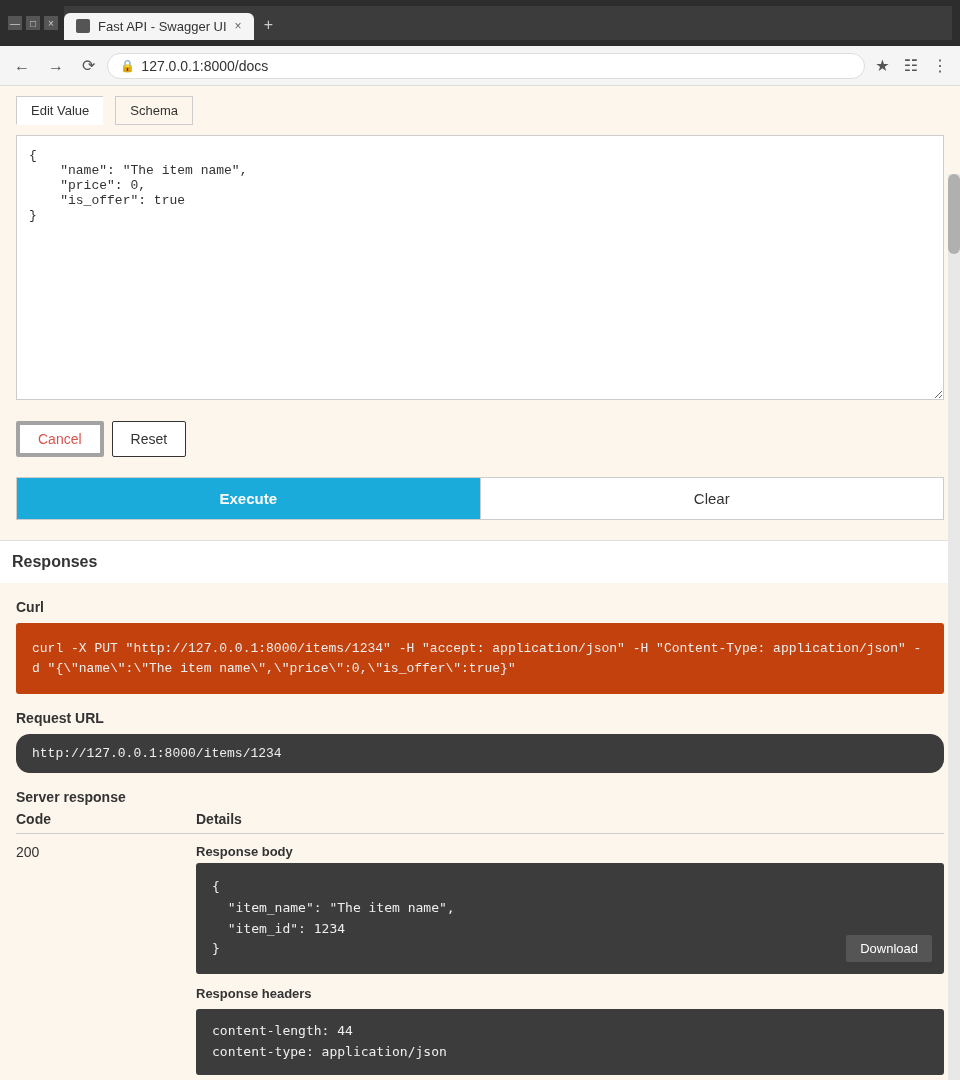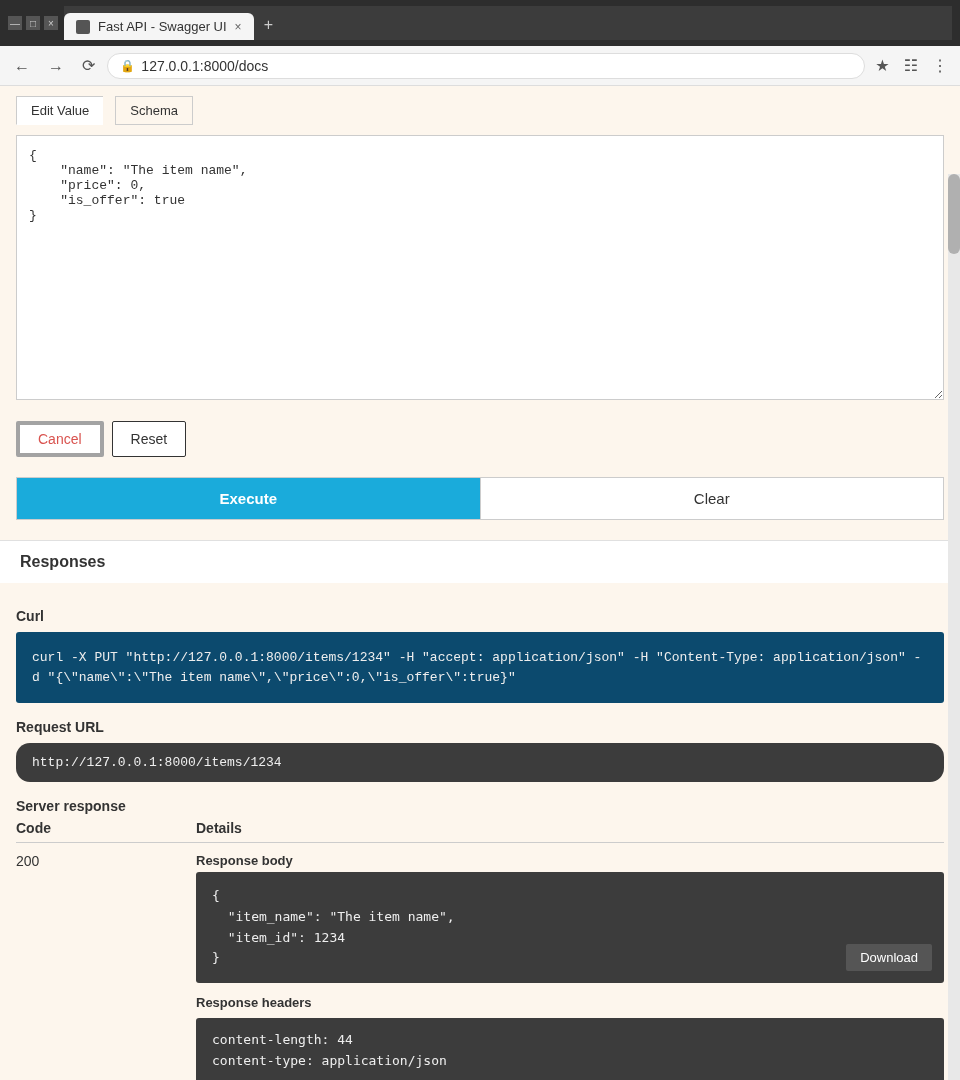"Fast API - Swagger UI" .tab { align-items: flex-end -> flex-start }
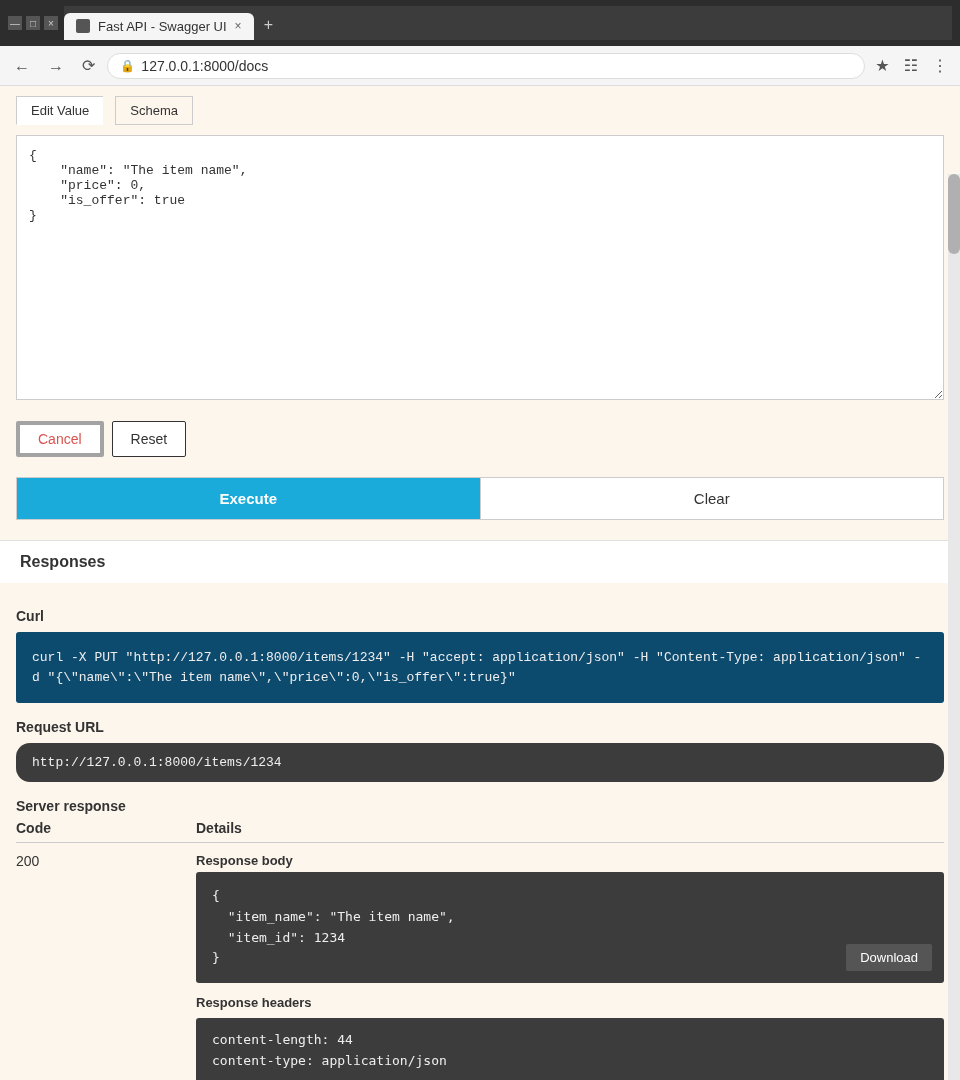"Responses" .responses-section { margin-bottom: 9px -> 0; padding: 12px 20px -> 12px 12px }
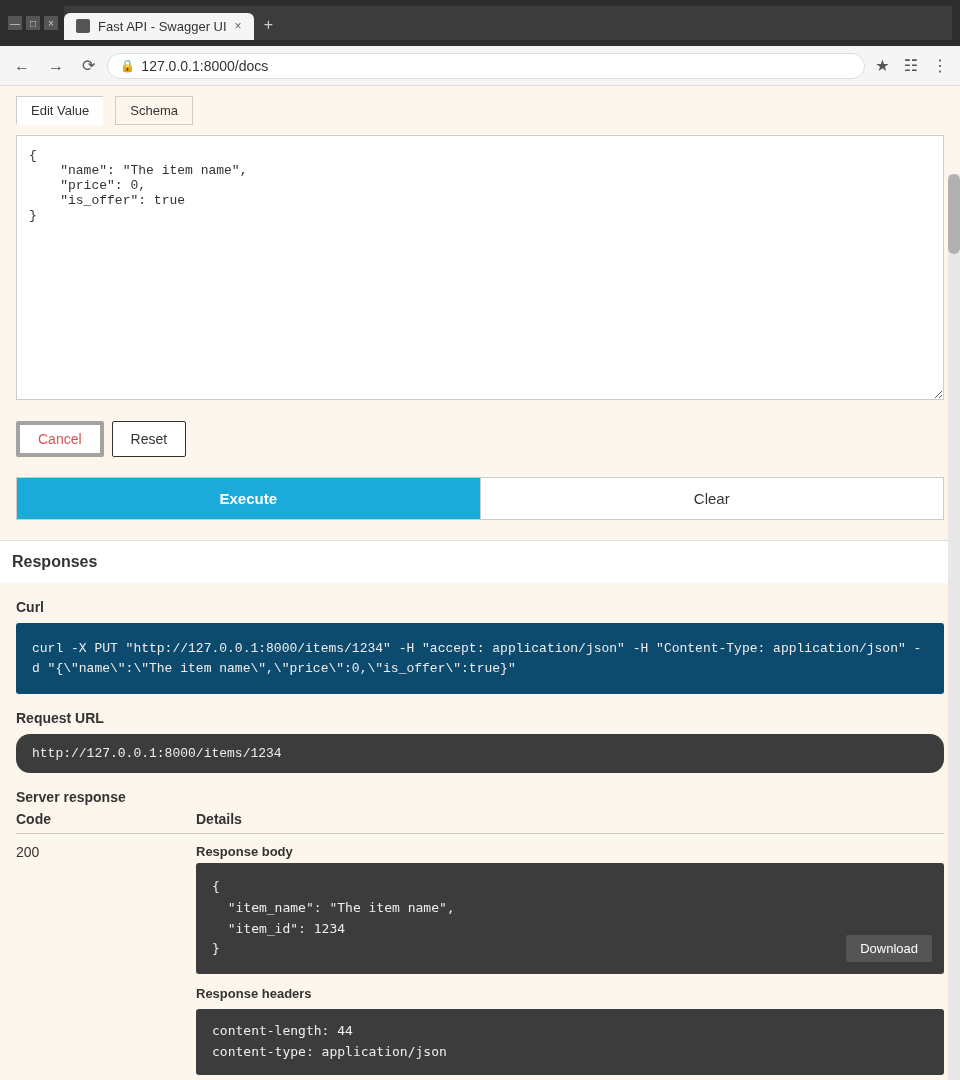"curl -X PUT" .code-block { background: #0c4a6e -> #c2410c }
